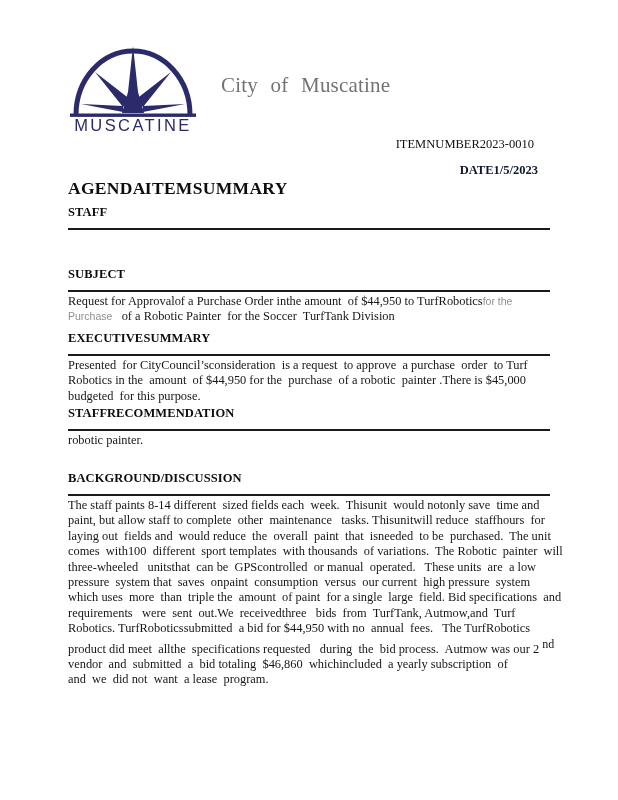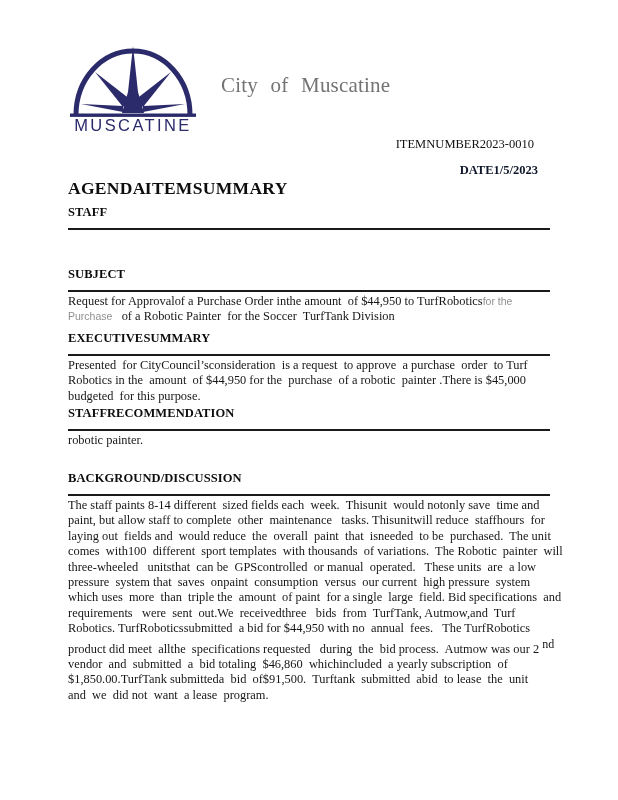"$1,850.00.TurfTank submitteda bid" div.line { html: <div><span>$1,850.00.TurfTank submitteda bid of$91,500. Turftank submitted abid to lease the unit</span></div> -> none }
